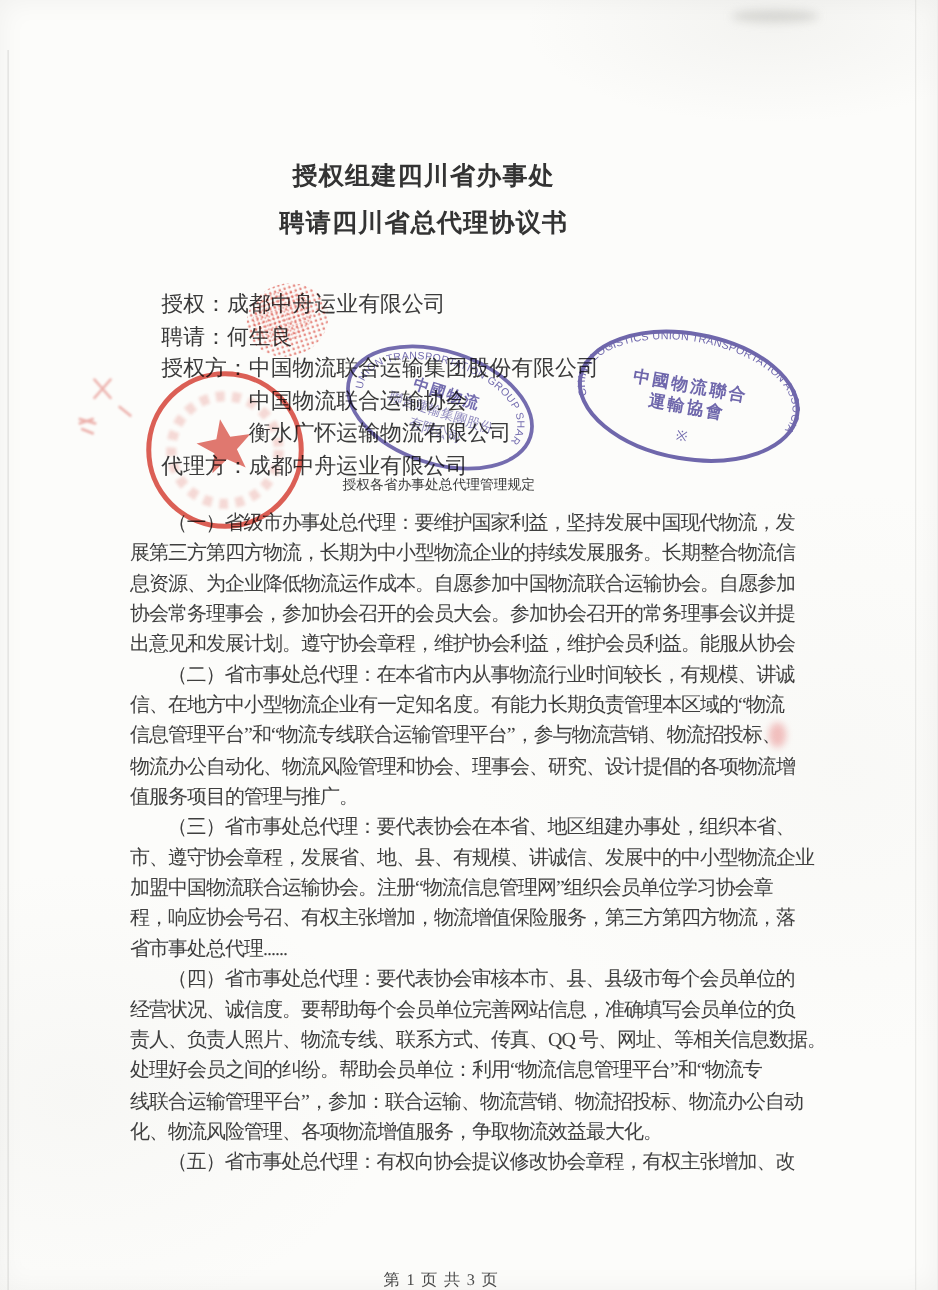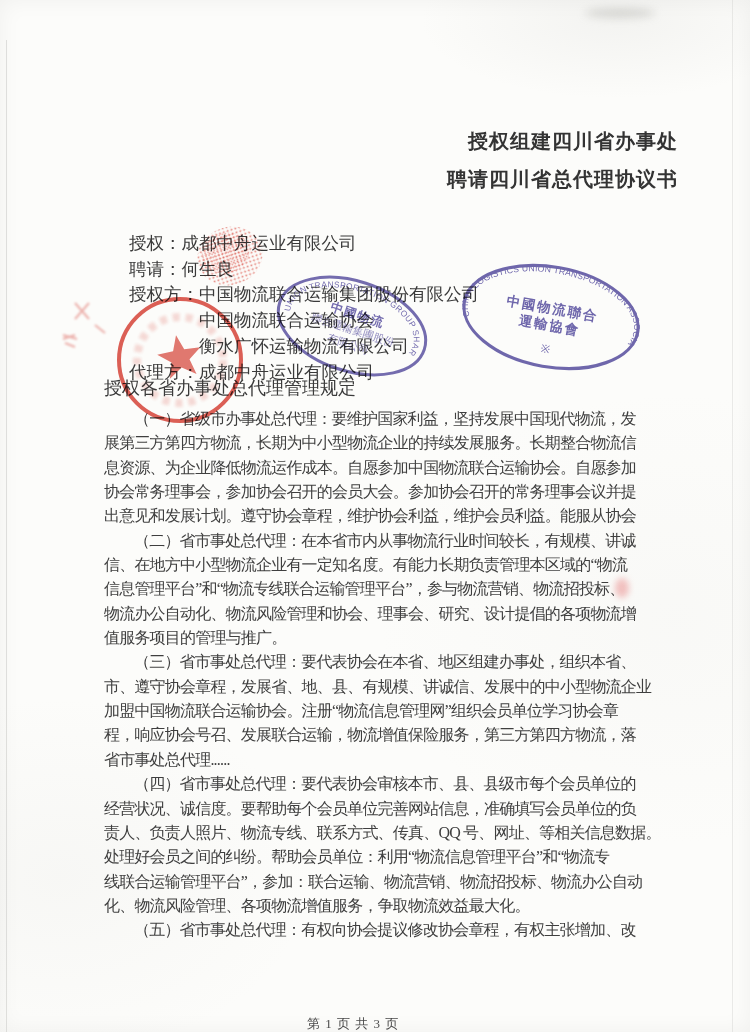"授权组建四川省办事处" .title-block { text-align: right -> center }
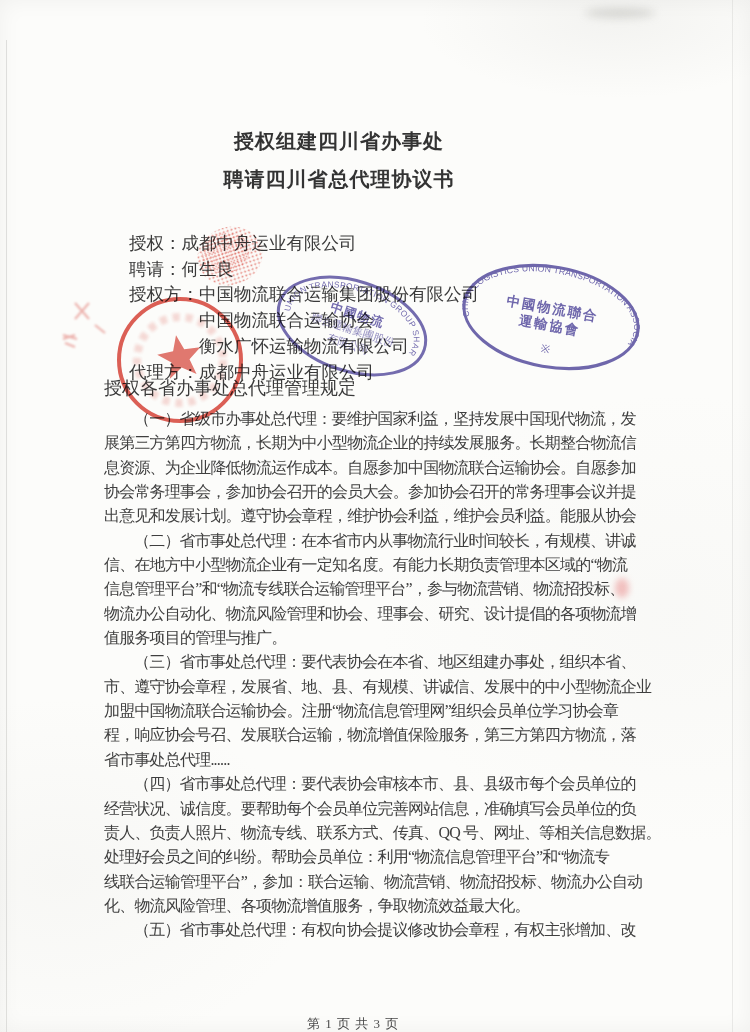"授权各省办事处总代理管理规定" .section-heading { font-size: 18px -> 11px; text-align: left -> center }
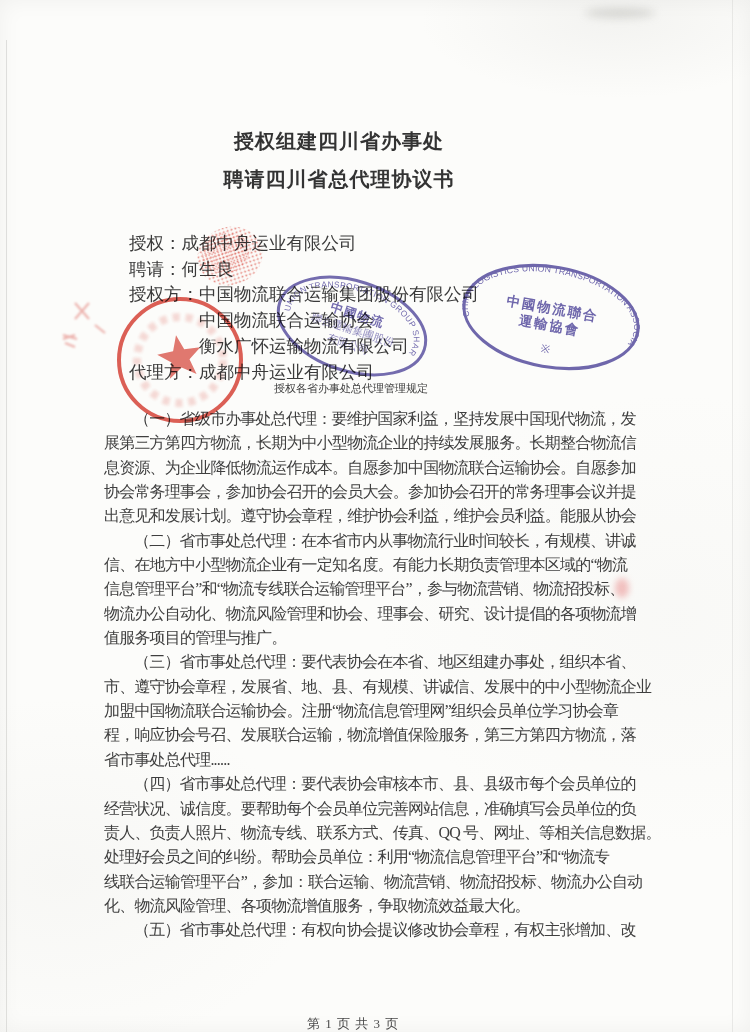"程，响应协会号召、发展联合运输，物流增值保险服务，第三方第四方物流，落" div.line { text: 发展联合运输 -> 有权主张增加 }
